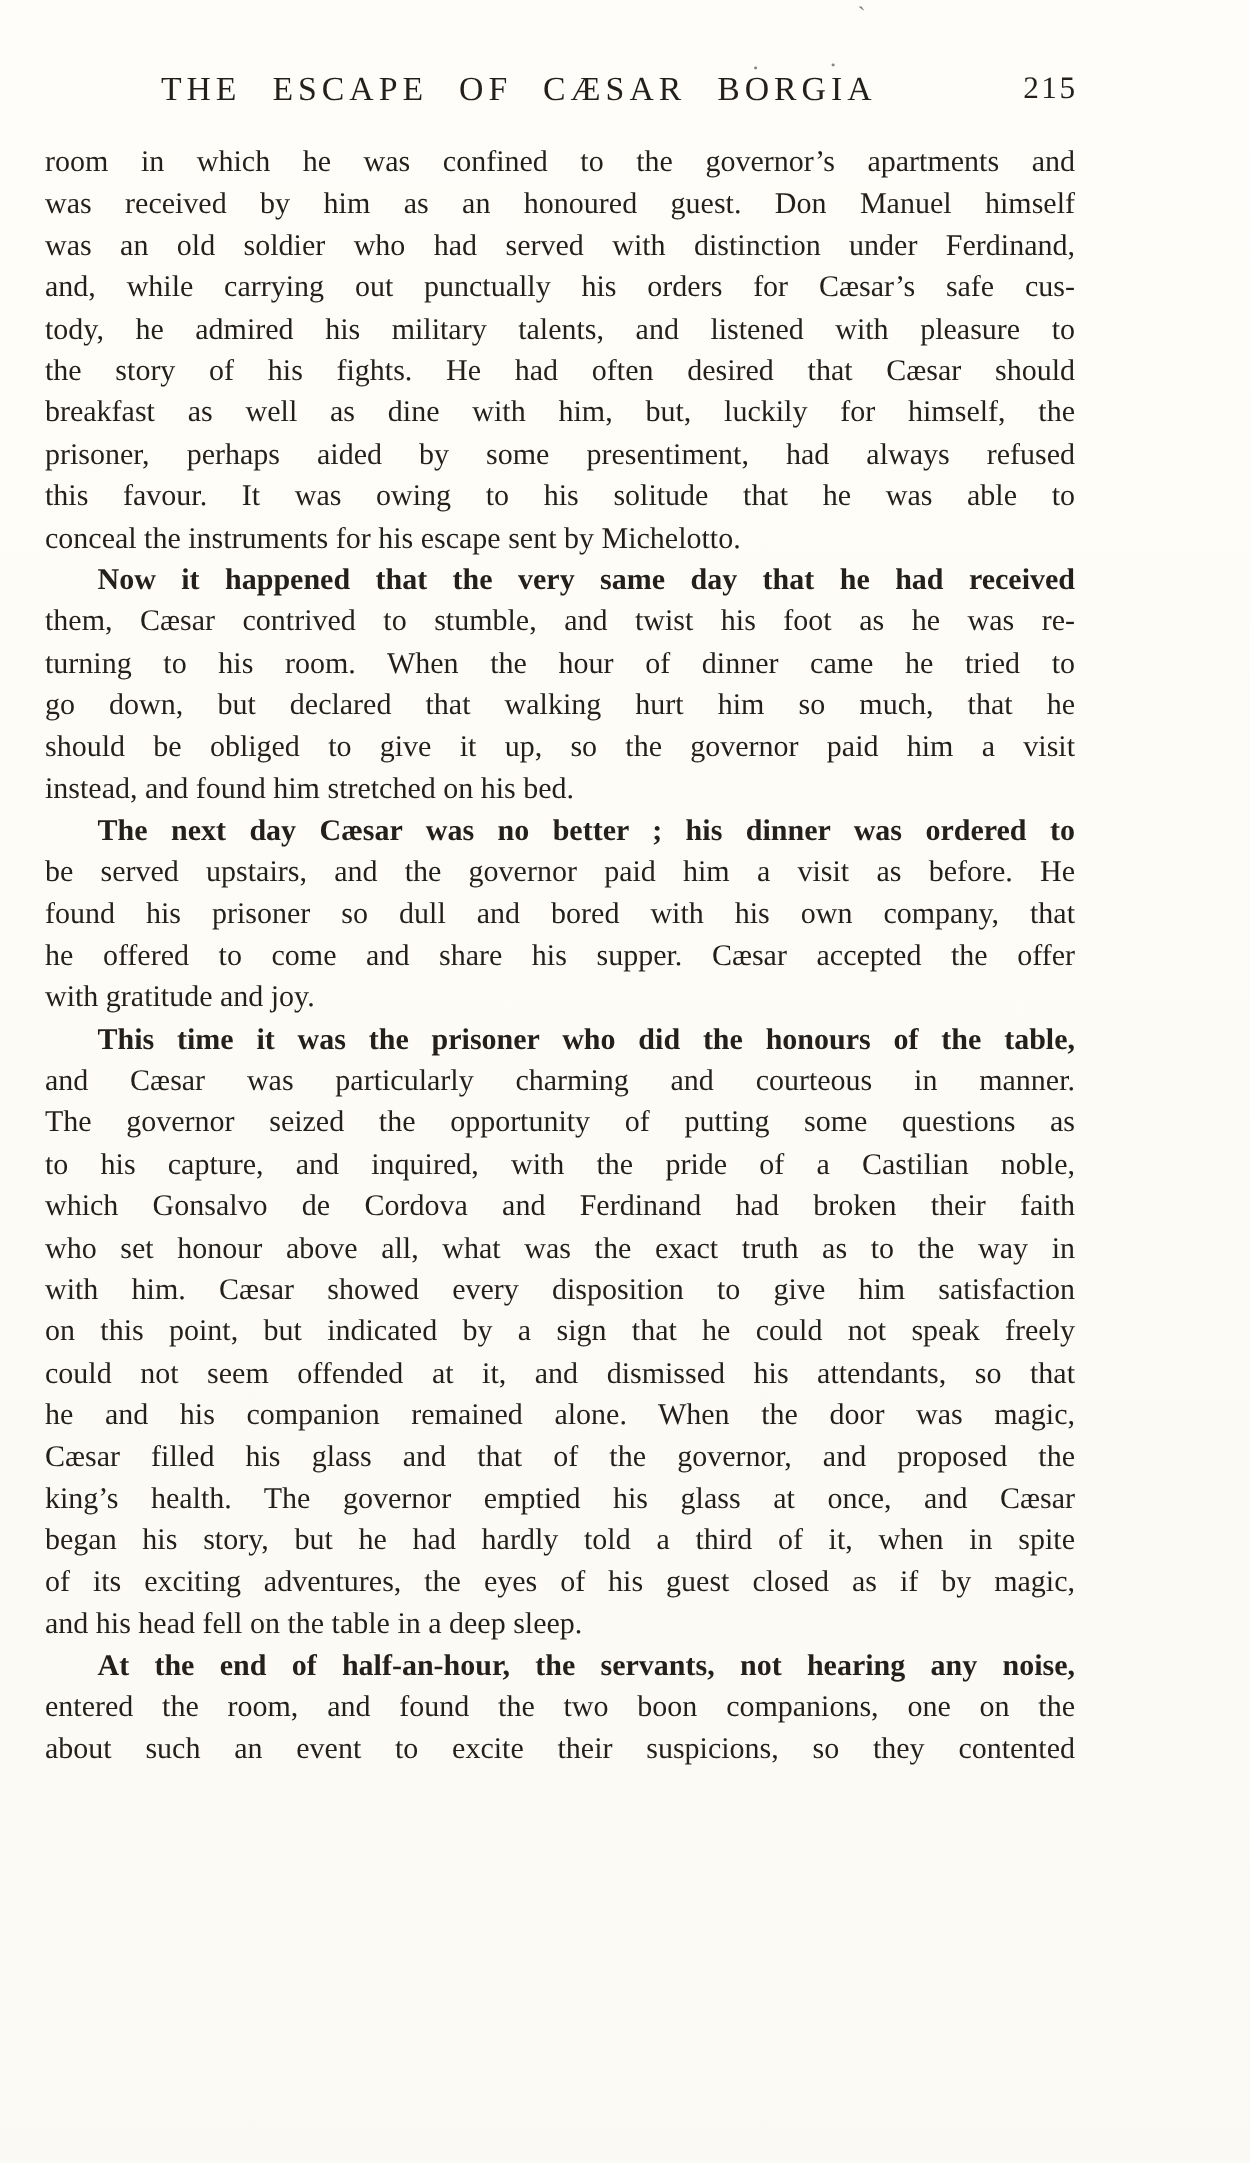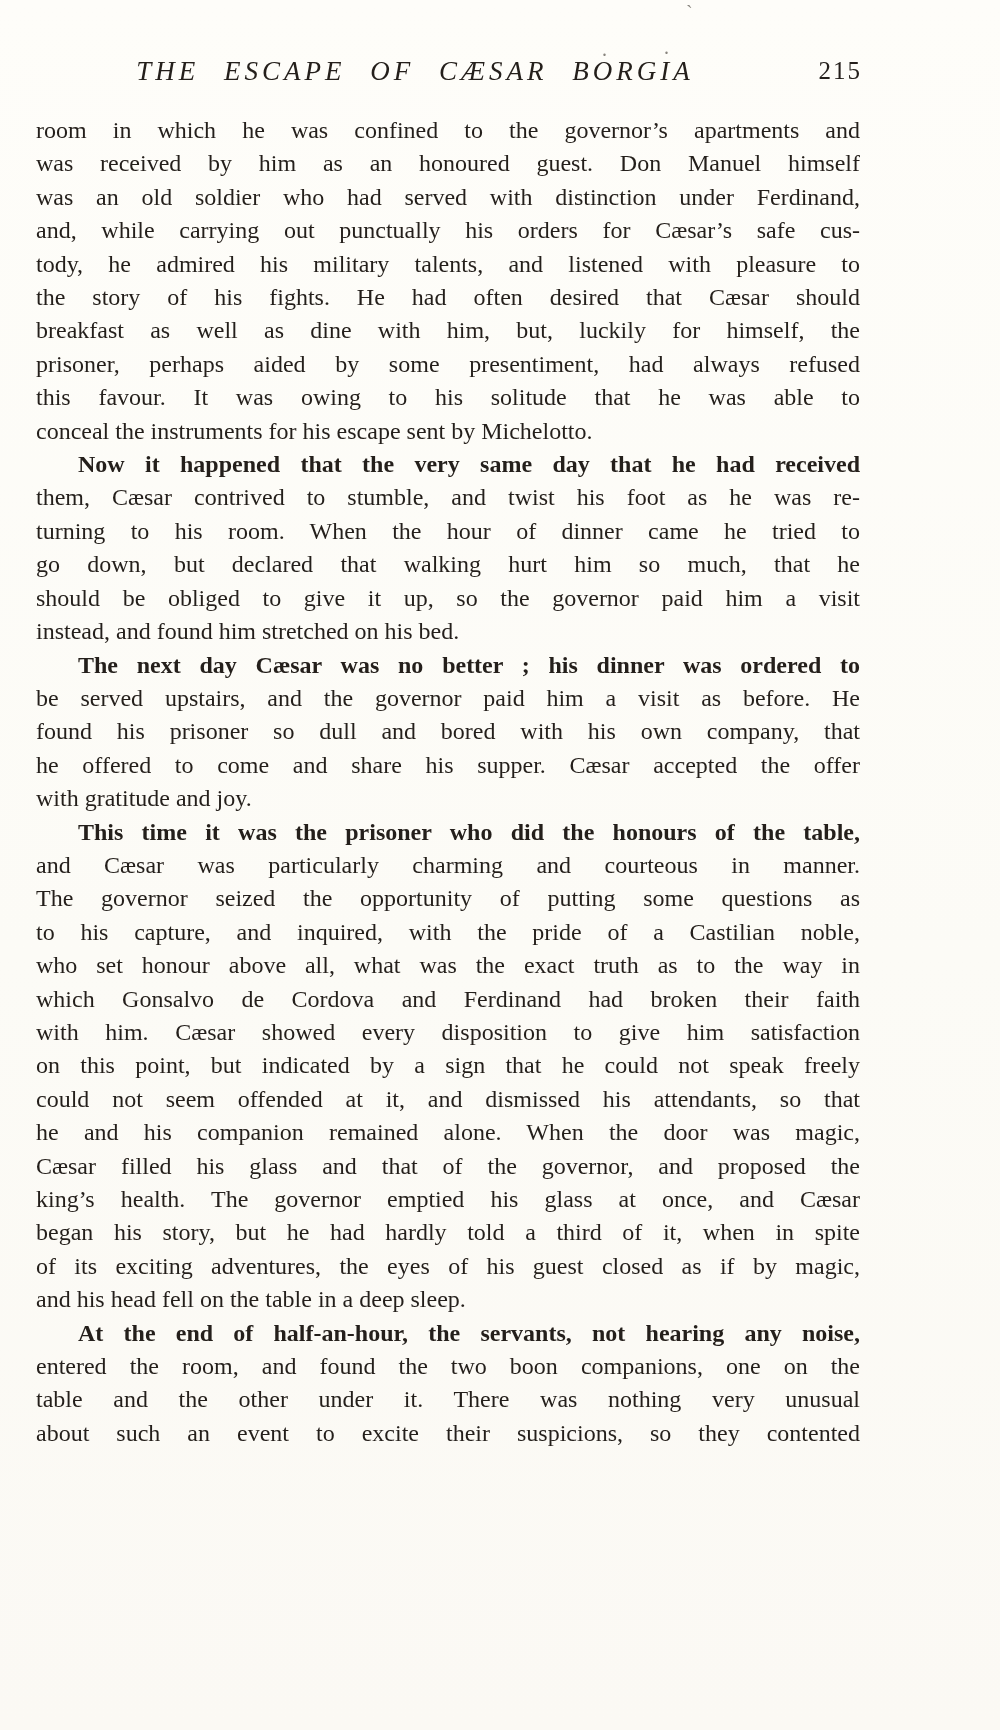"THE ESCAPE OF CÆSAR BORGIA" .header-title { font-style: italic -> none }
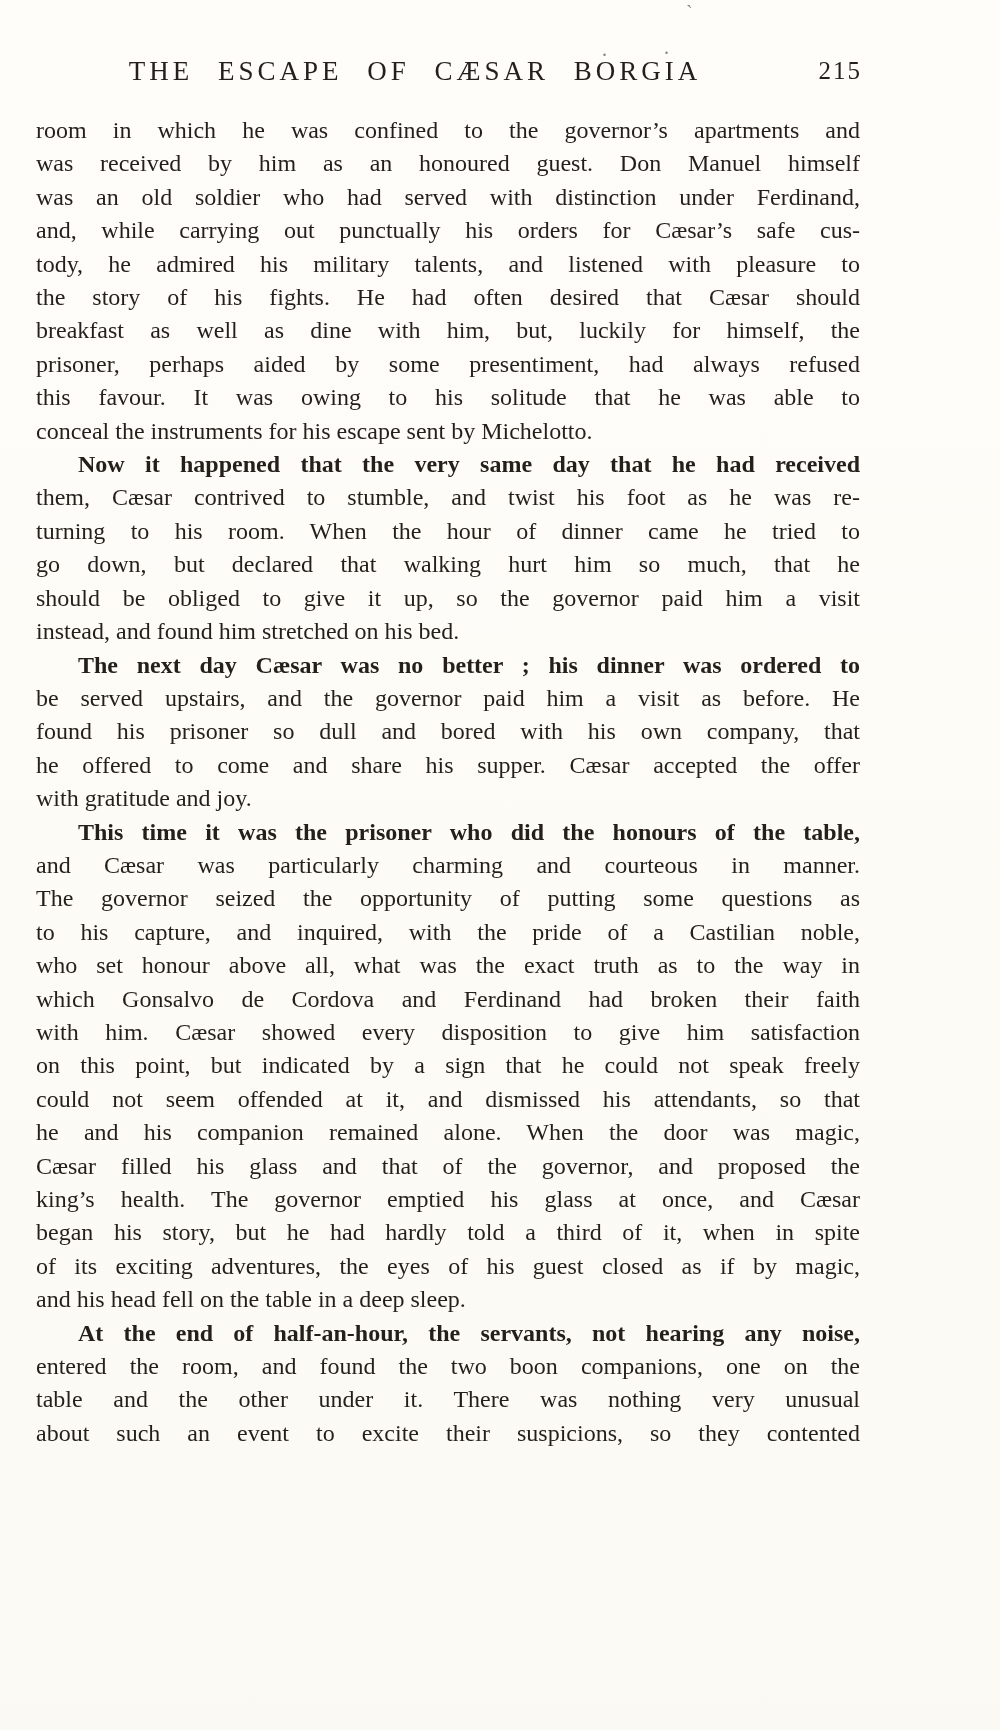"who set honour above all," div.line { order: before "which Gonsalvo de Cordova and" -> after "which Gonsalvo de Cordova and" }
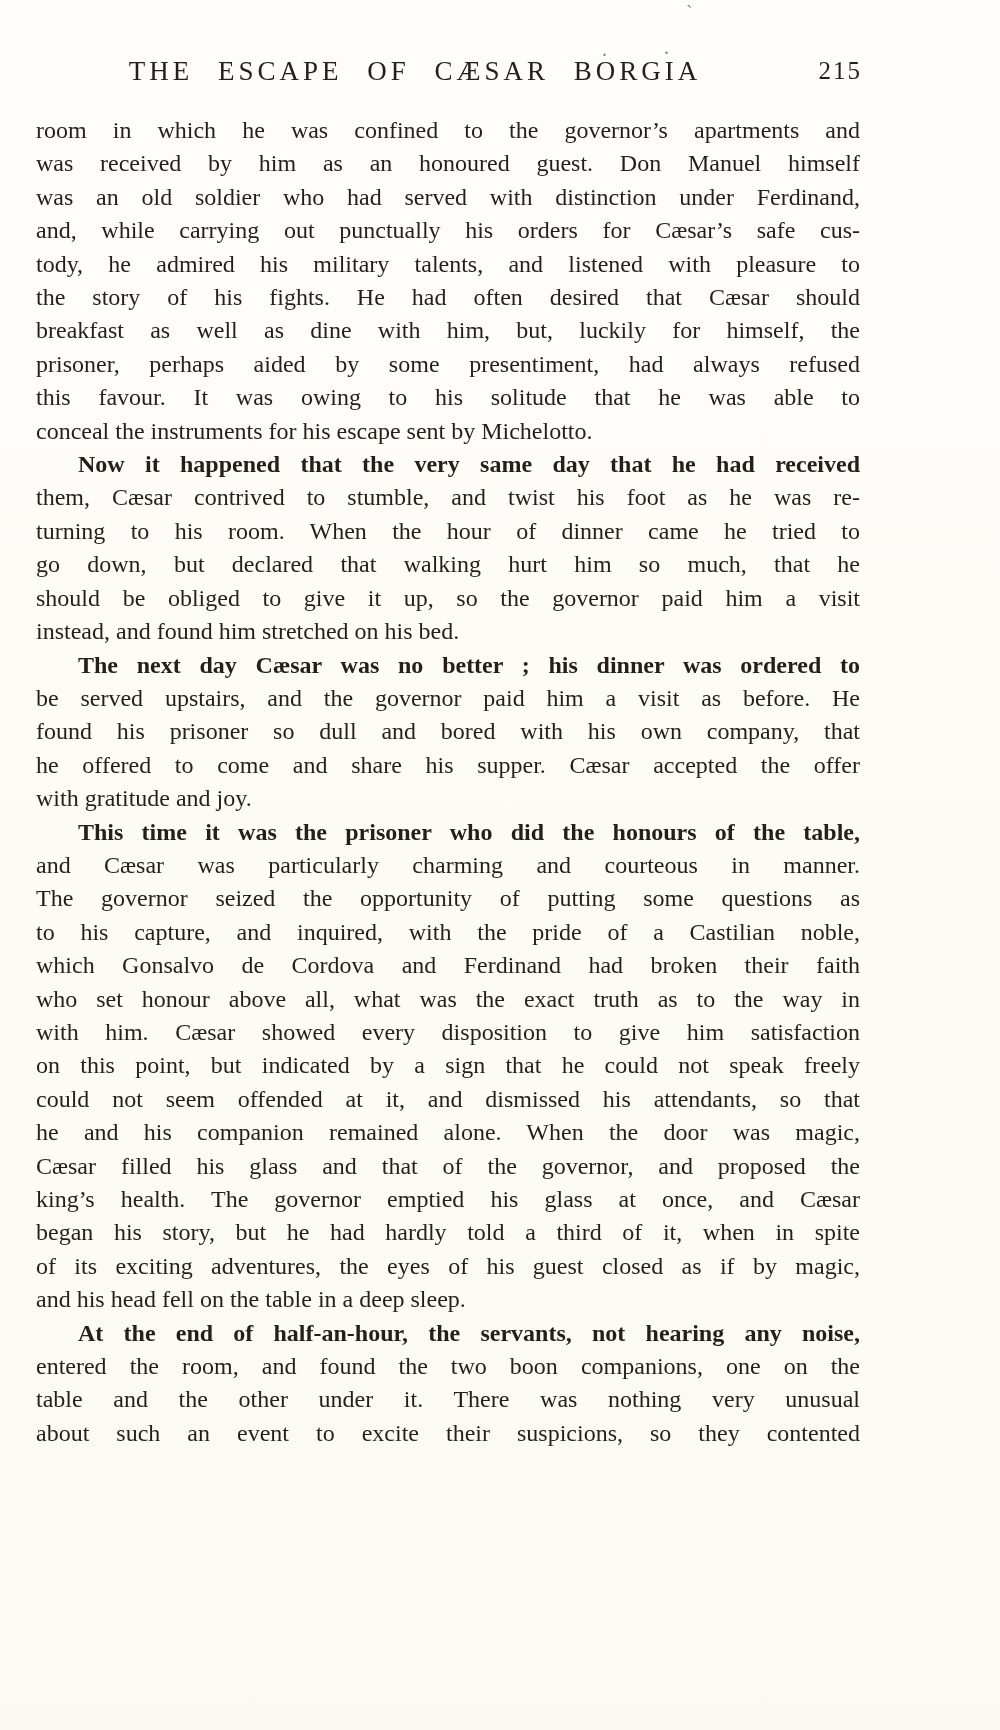"table and the other under" div.line { html: <div>table and the other under it. There was nothing very unusual</div> -> none }
